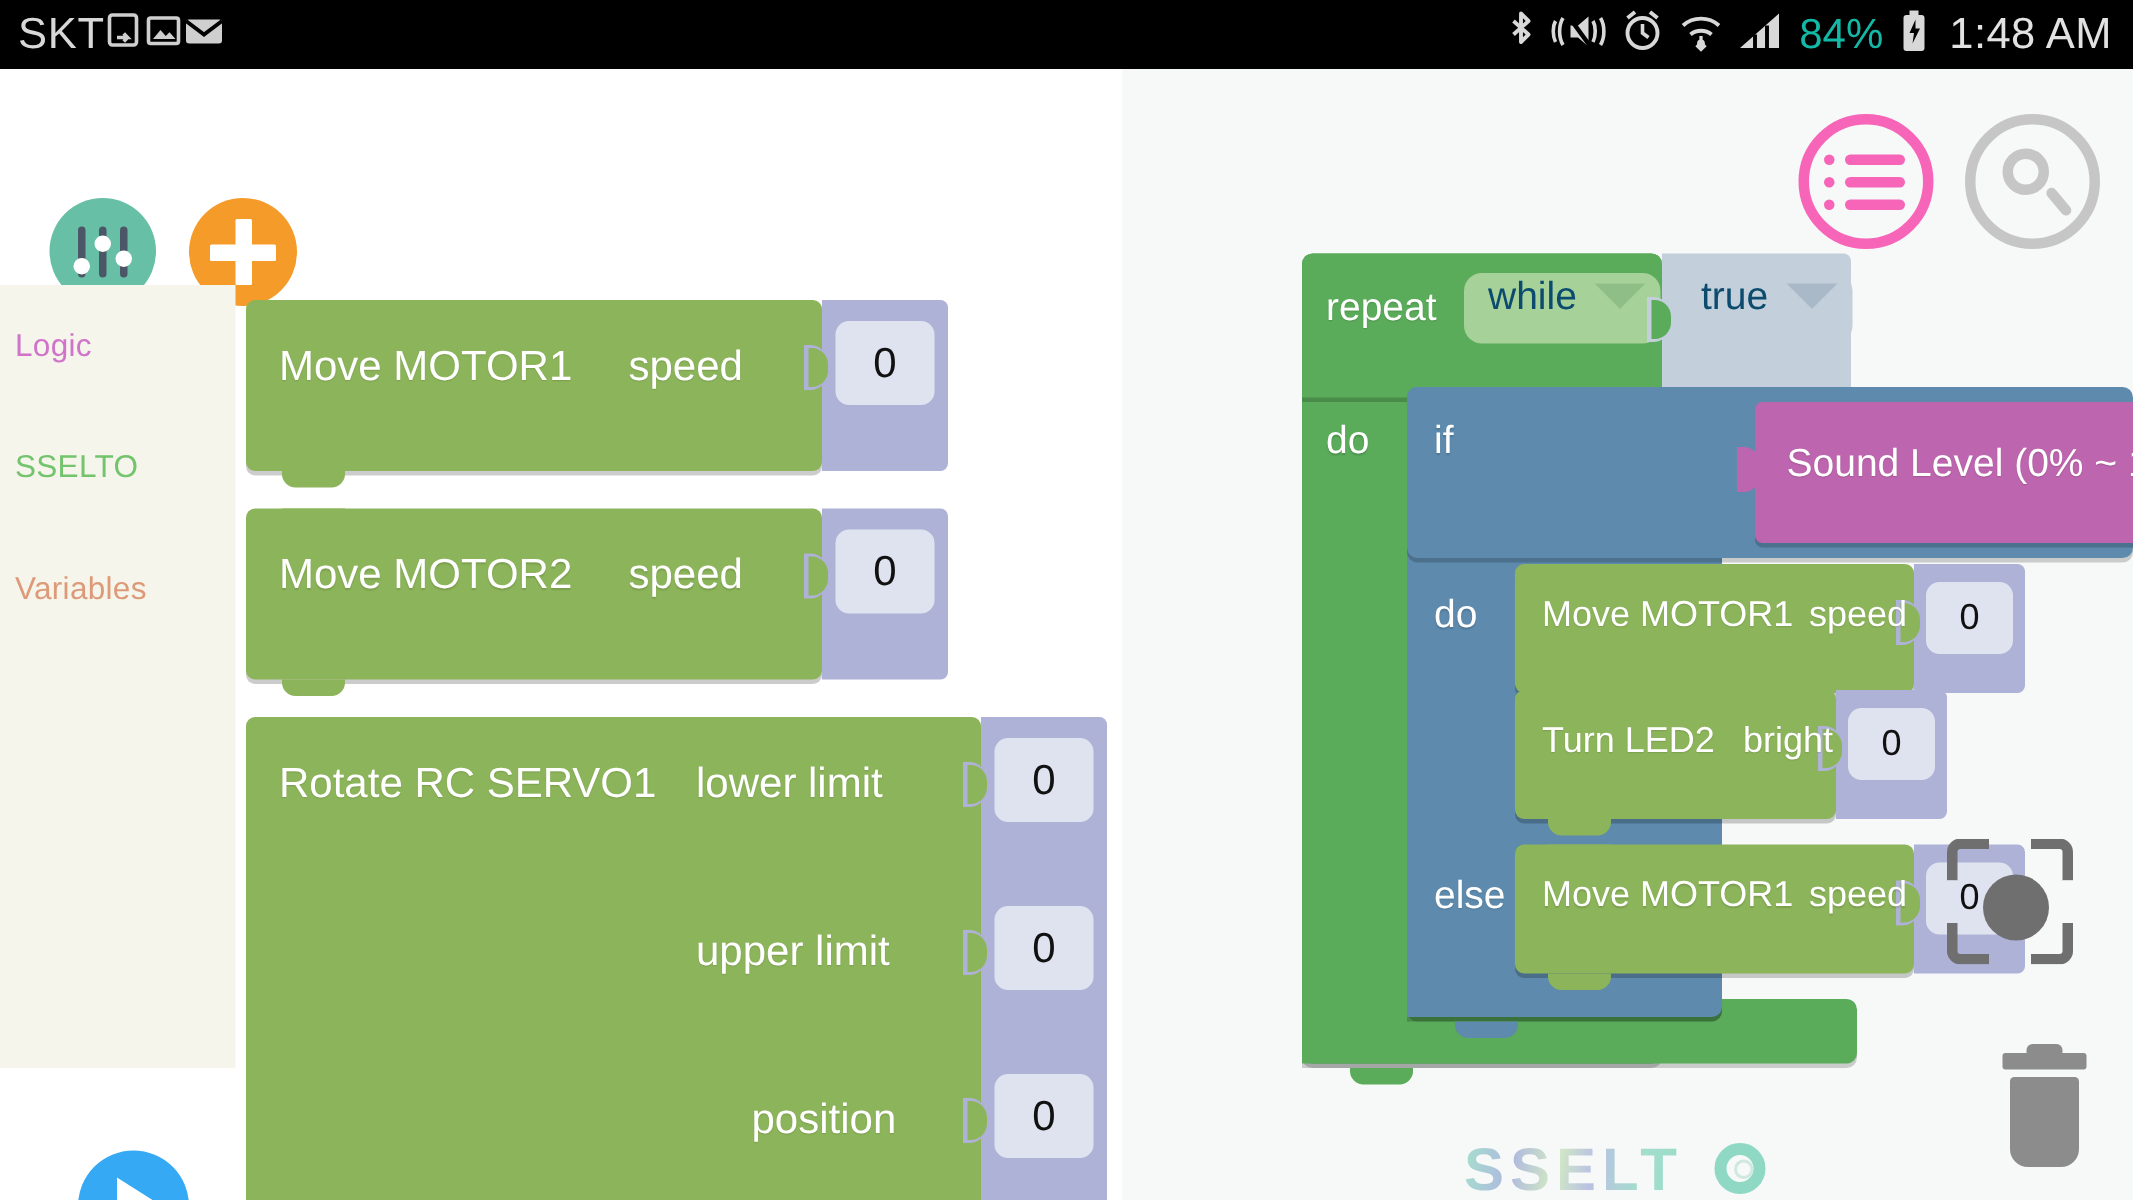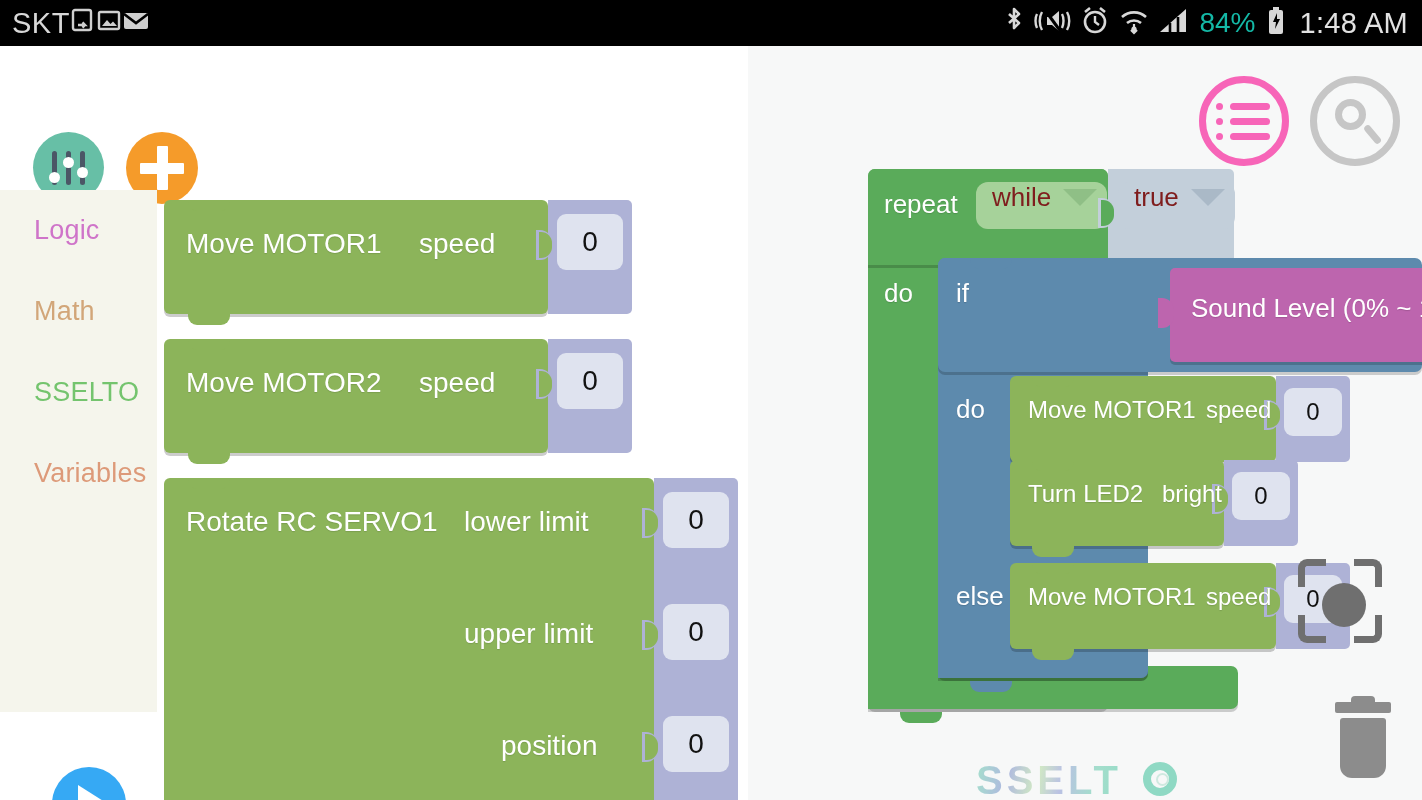"while" .dd { color: #7f1d1d -> #0c4a6e }
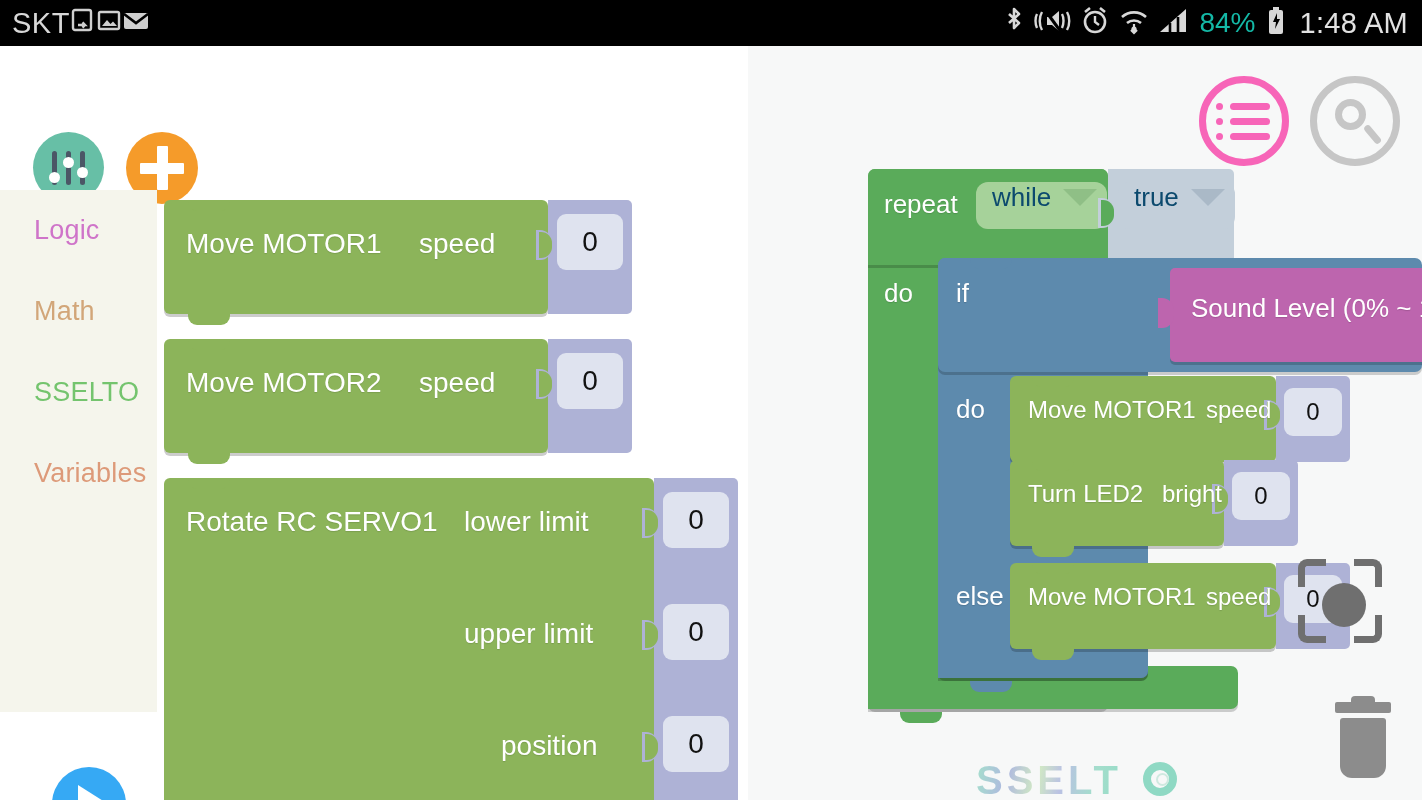"Logic" .cat-item { font-size: 27px -> 21px; padding-left: 34px -> 10px }
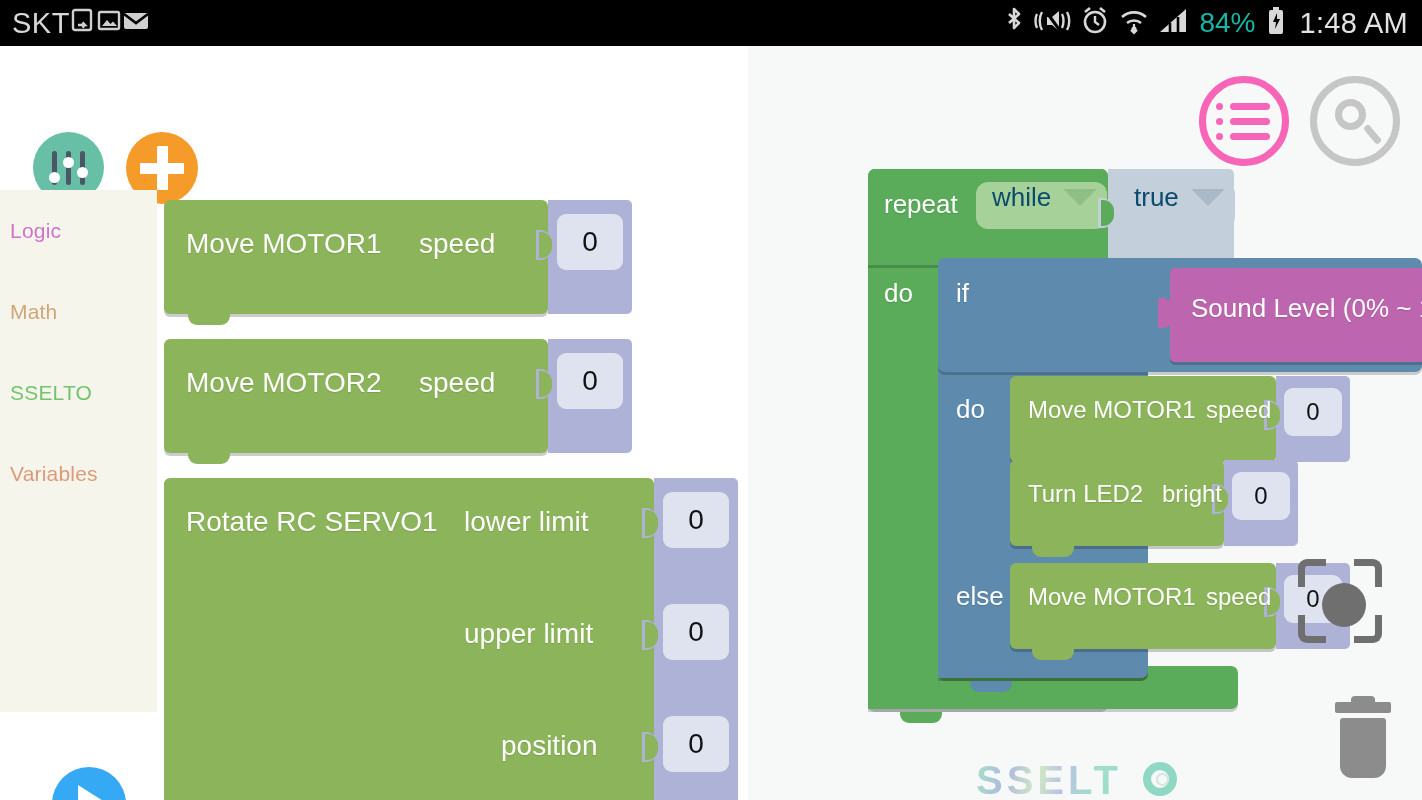"Math" div.cat-item { html: <div> <span>Math</span> </div> -> none }
